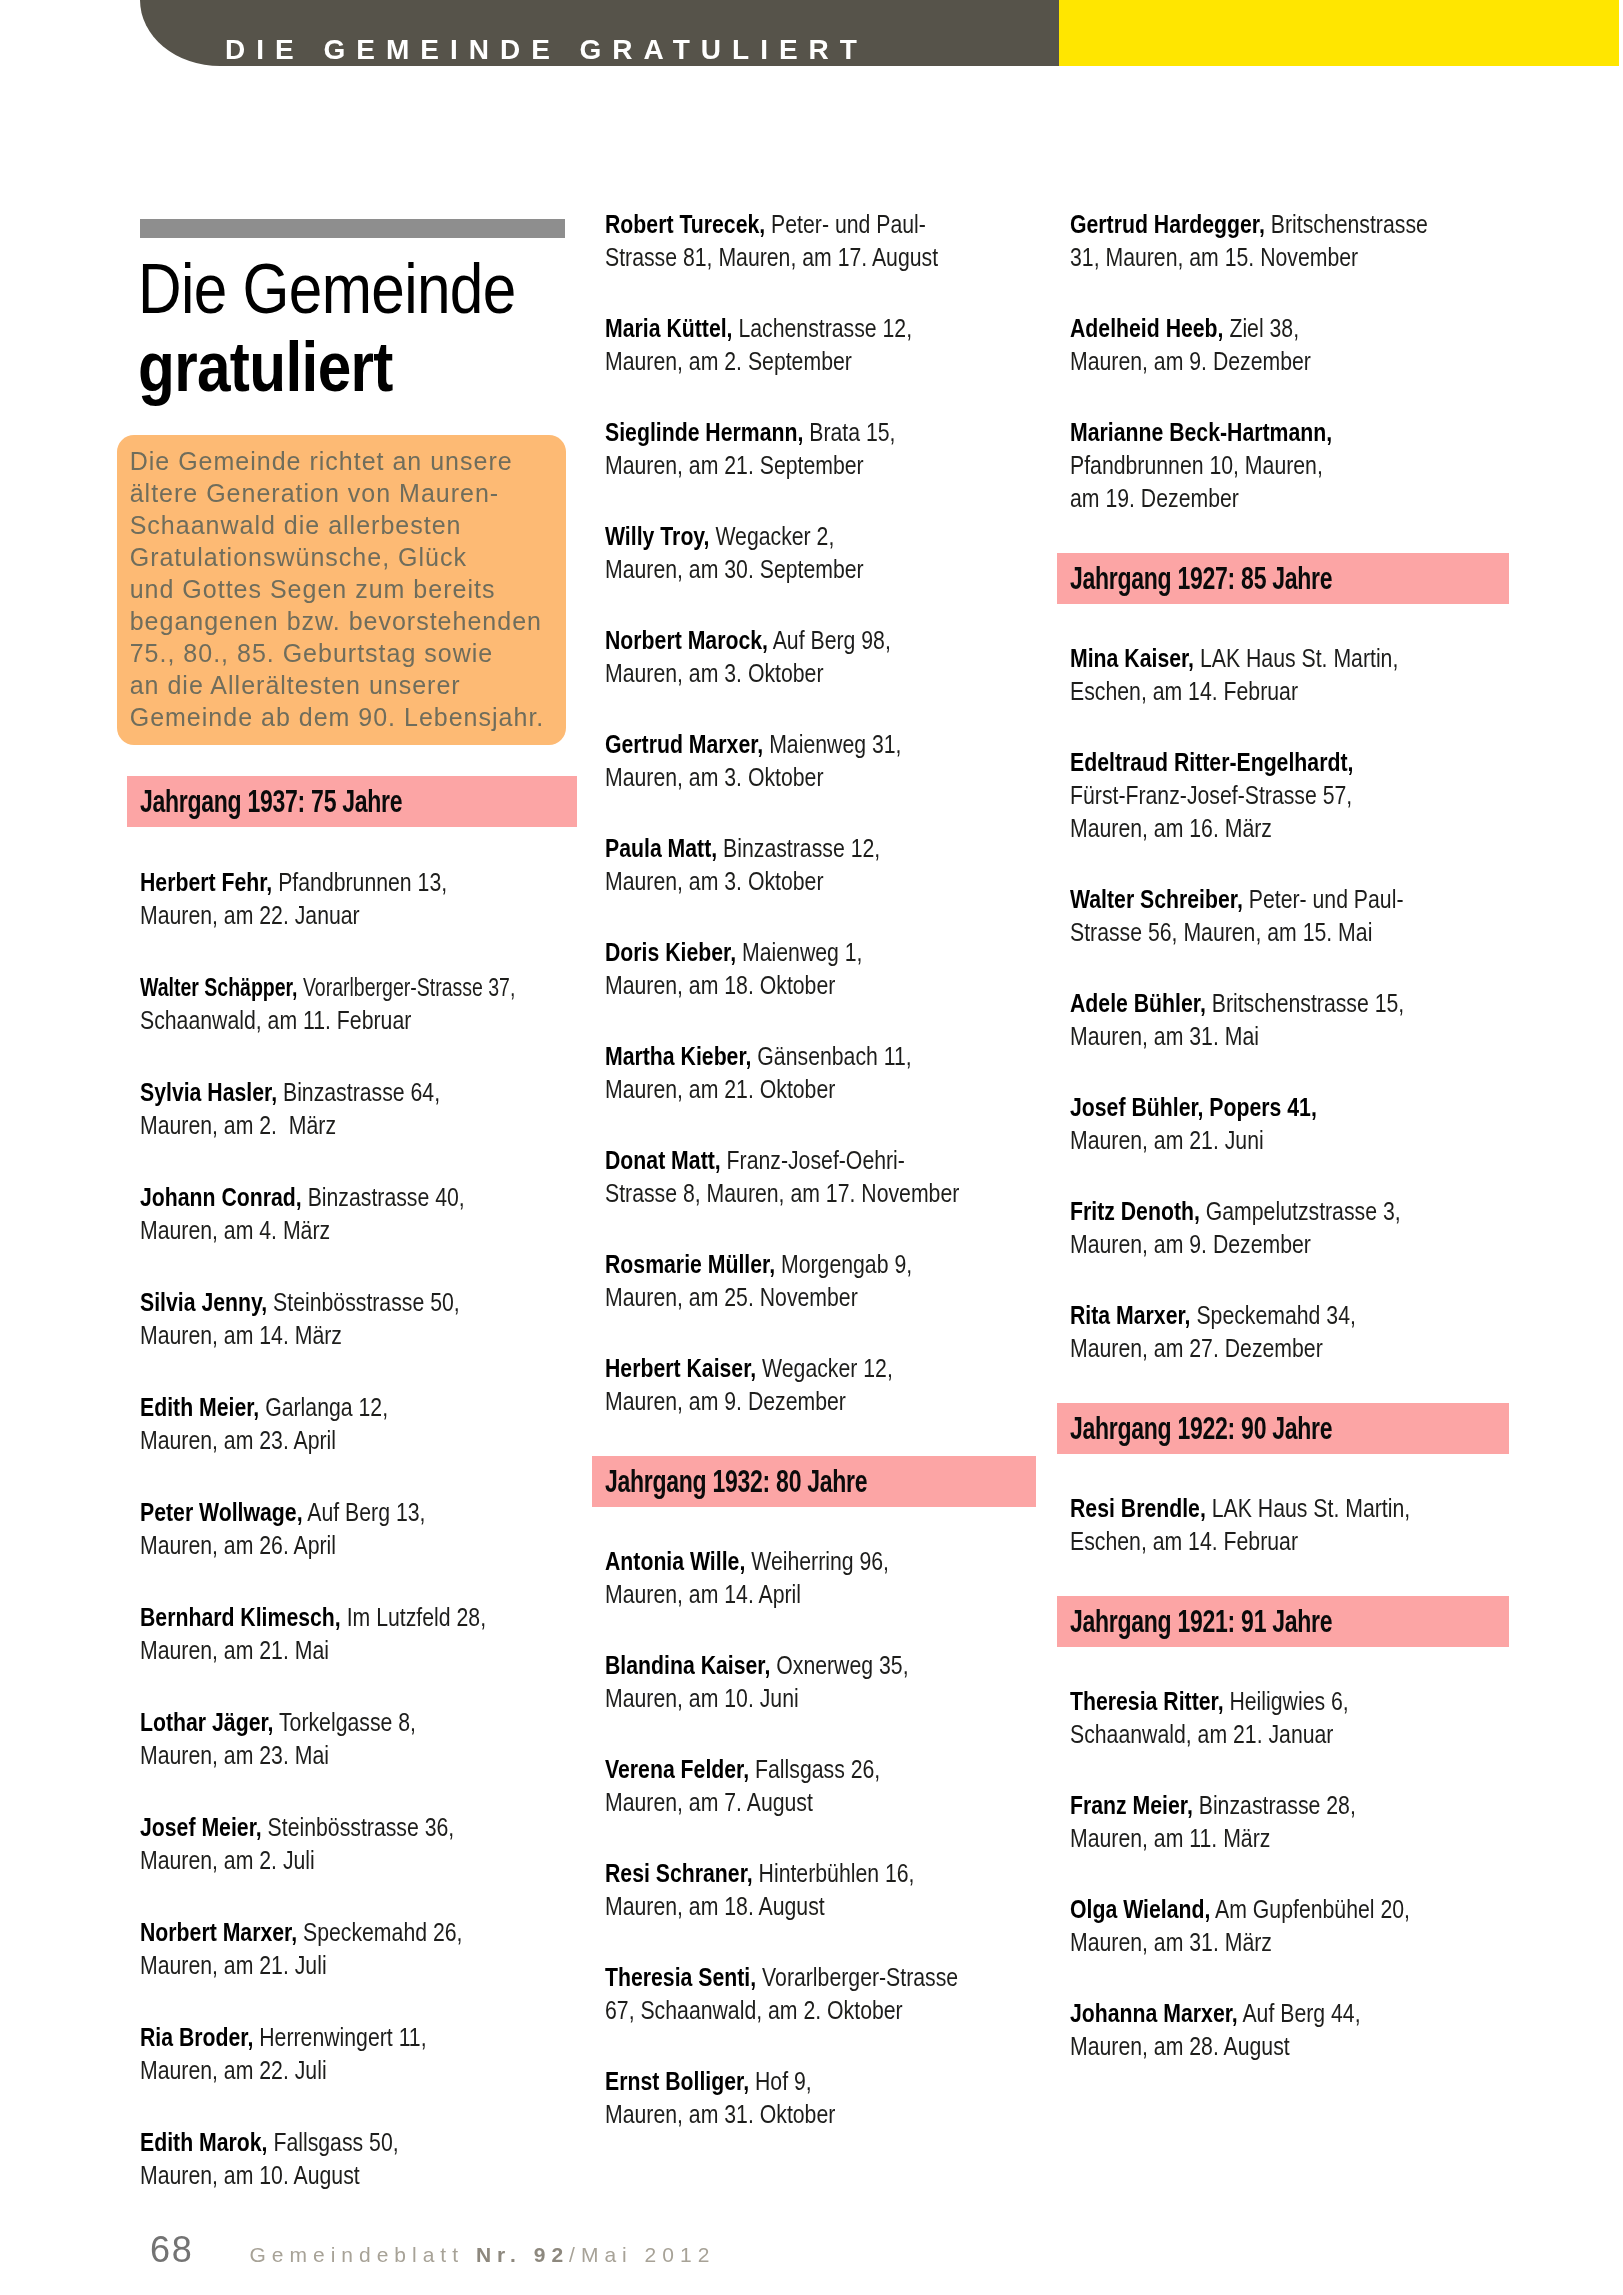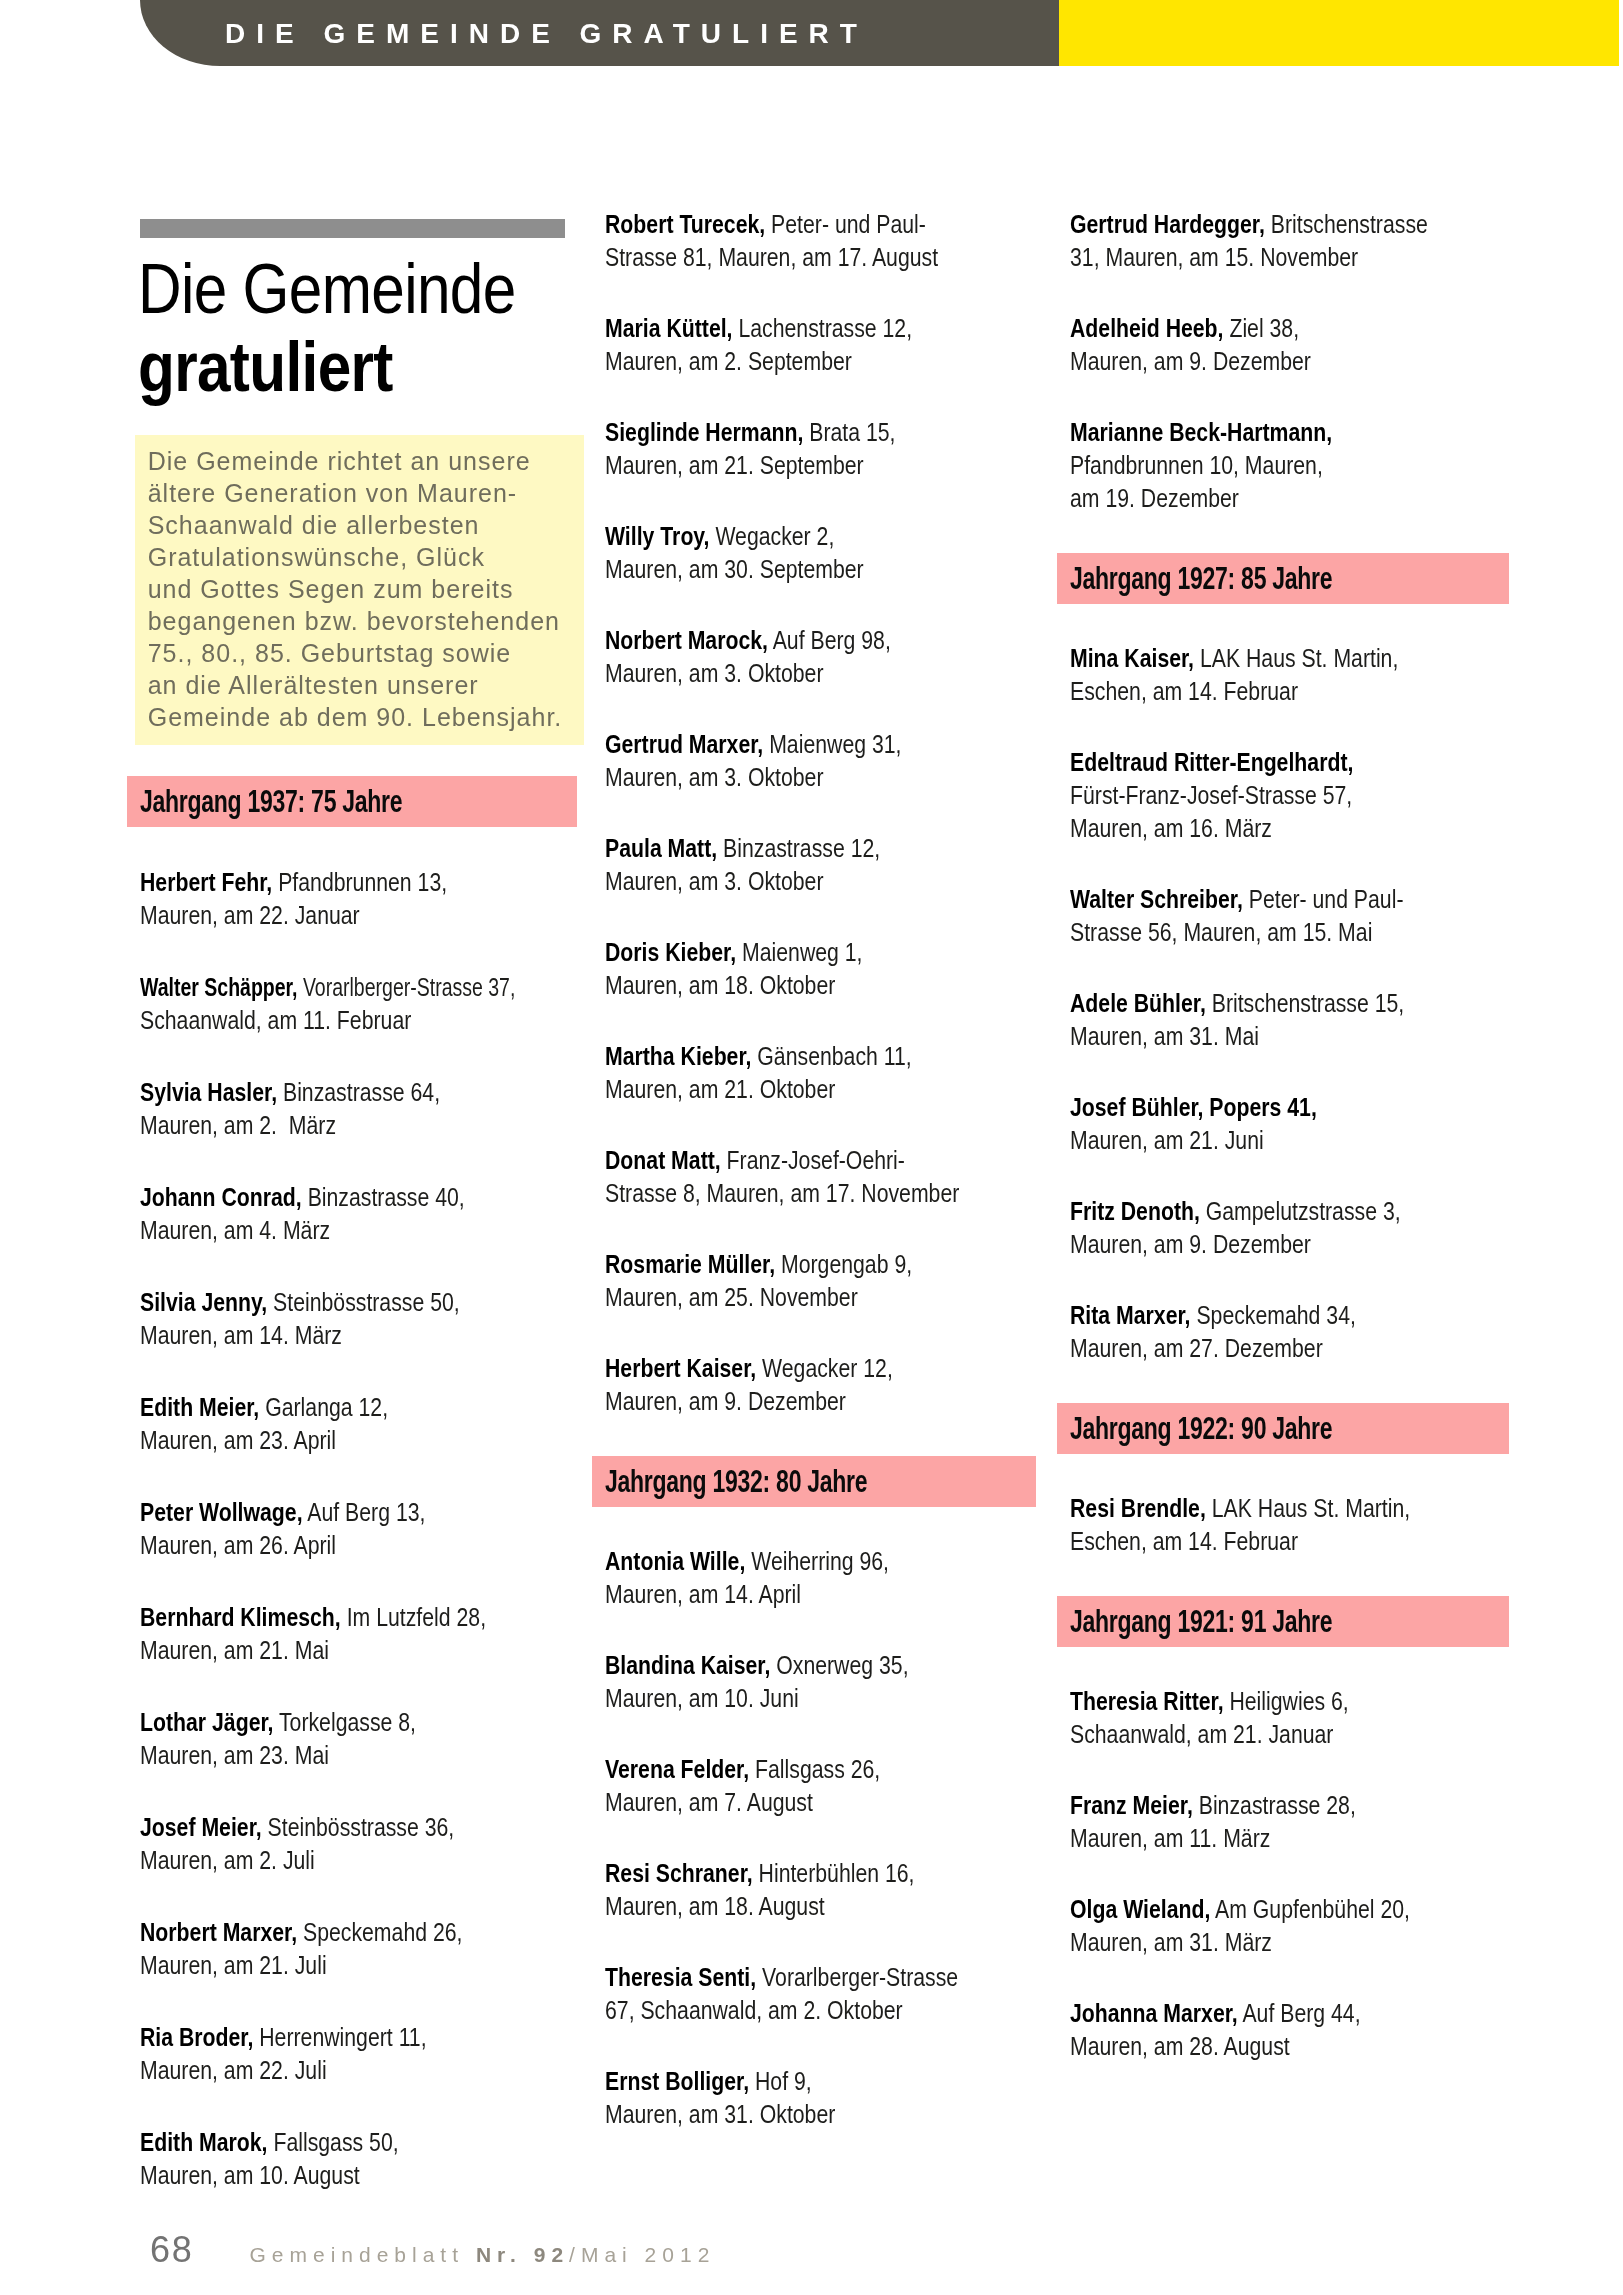"DIE GEMEINDE GRATULIERT" .header-title { top: 0 -> 16px }
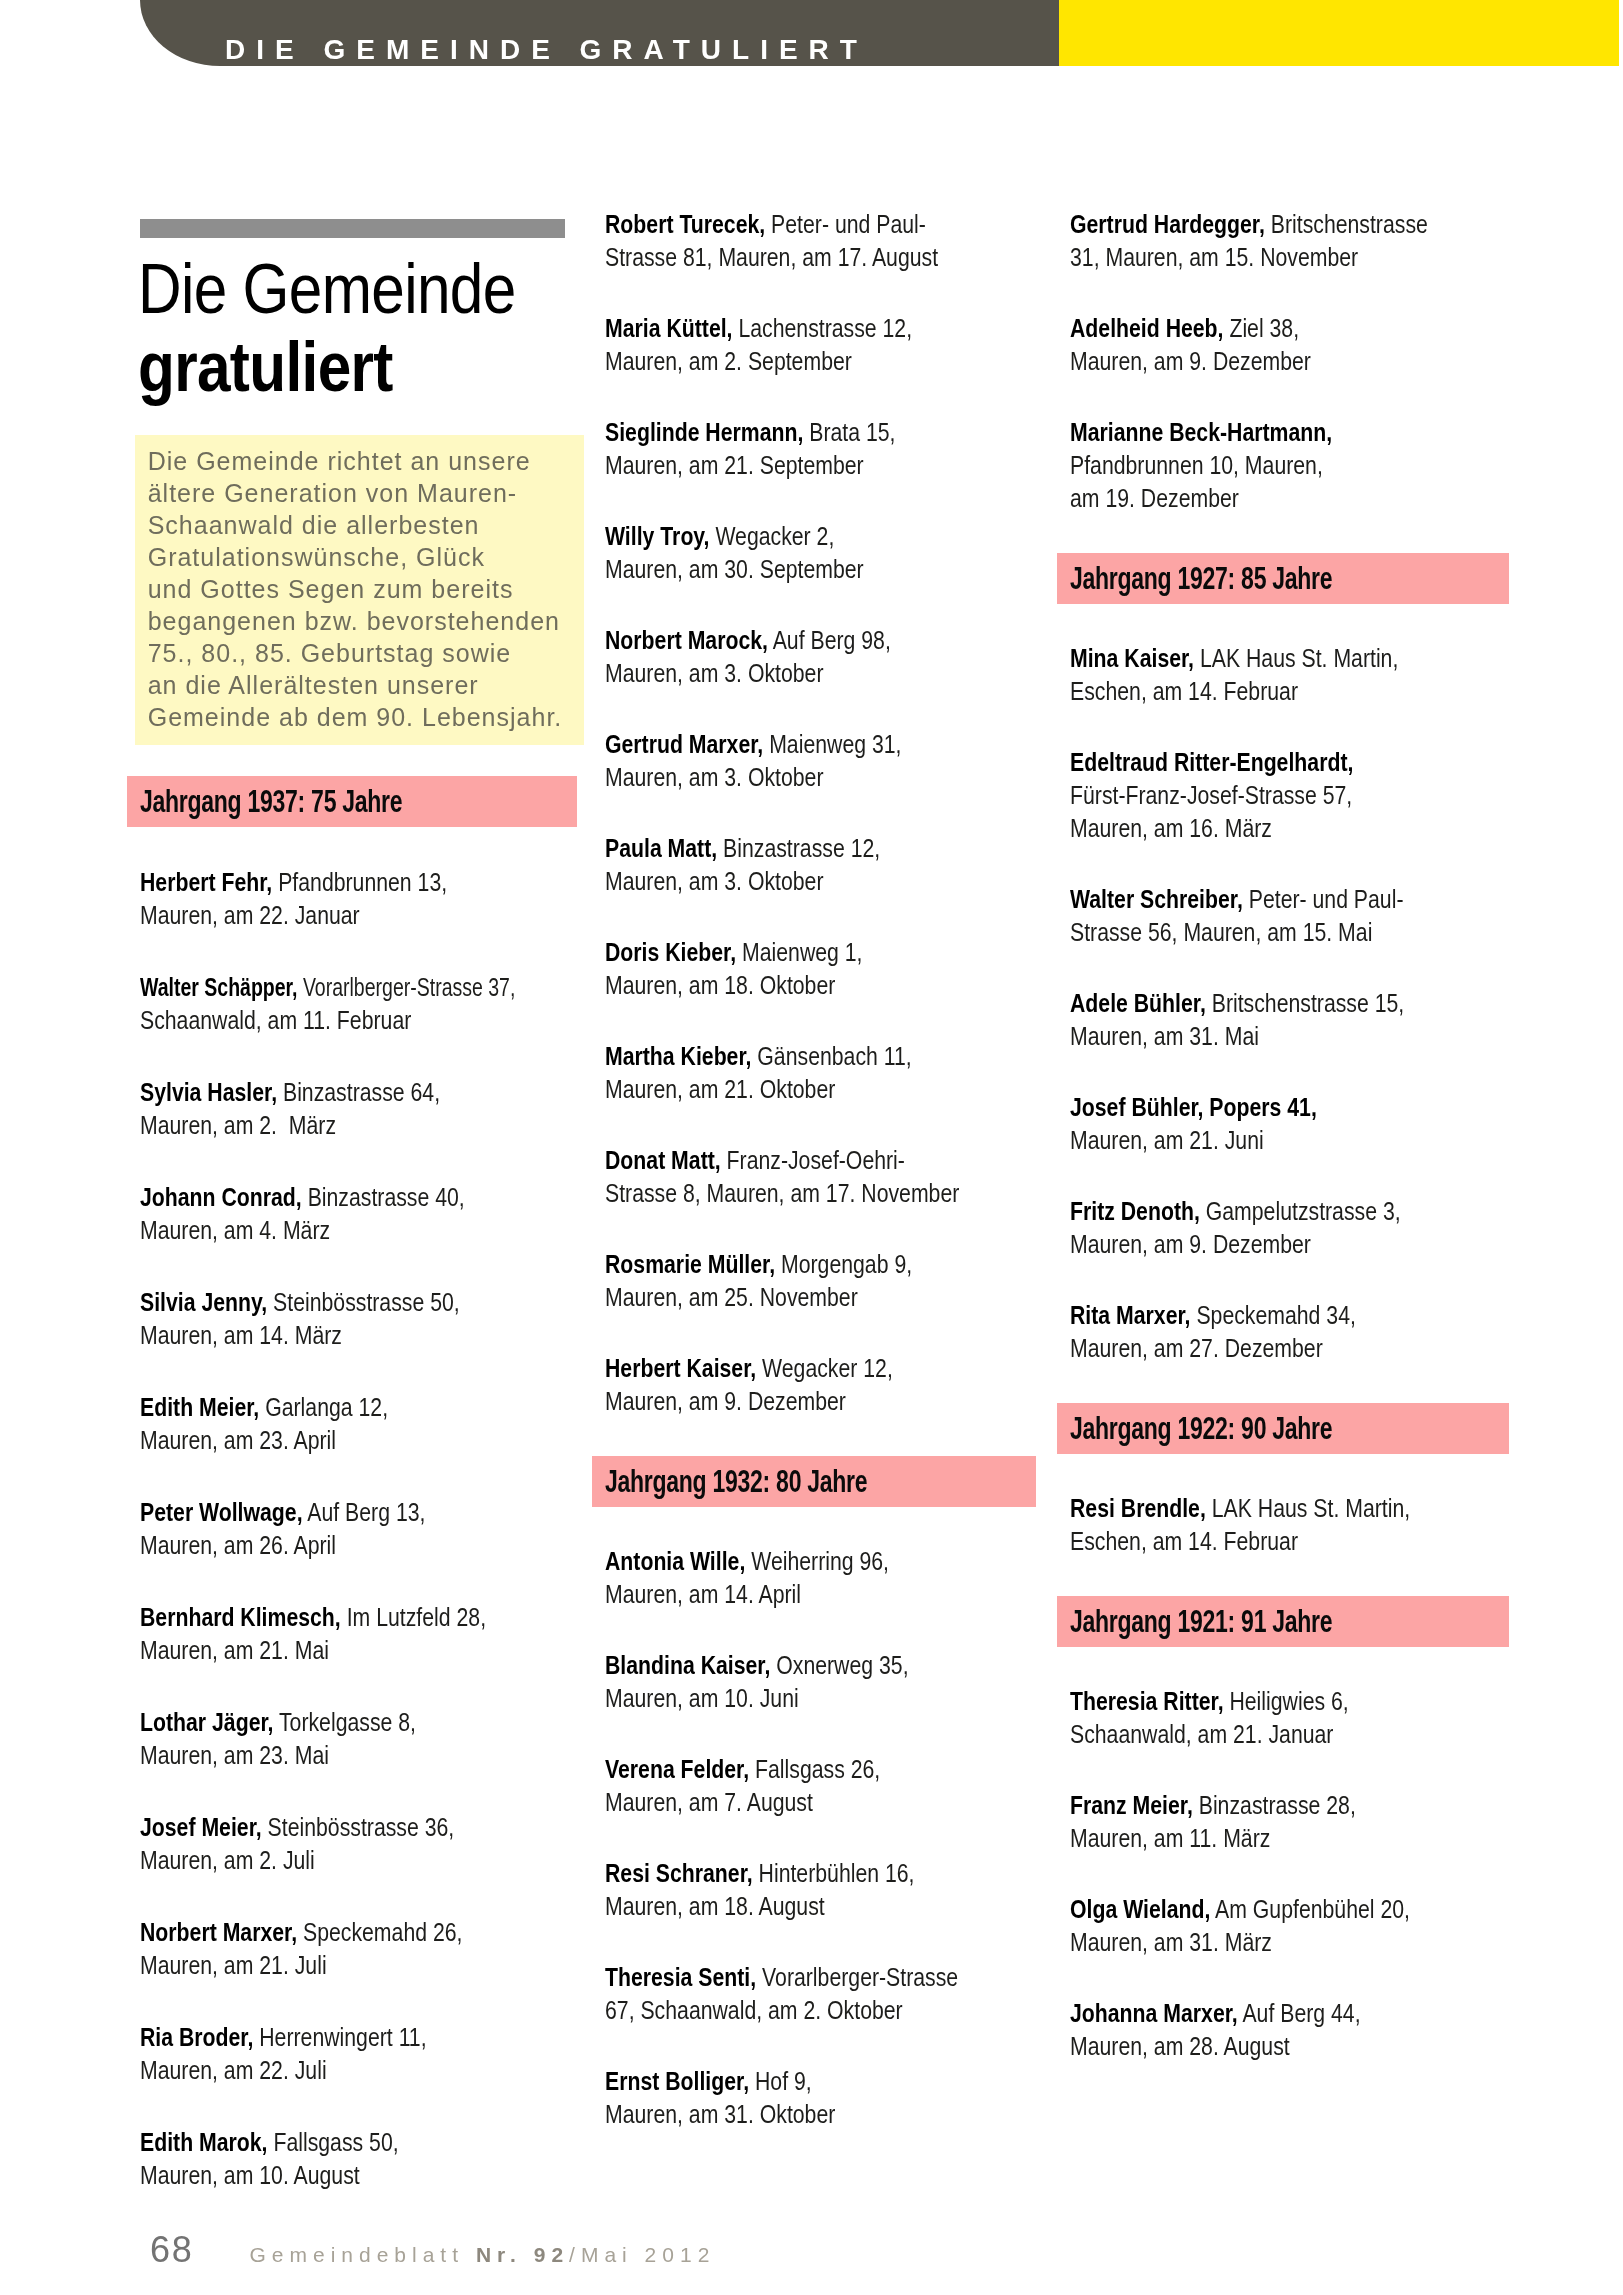"Die Gemeinde richtet an unsere" .intro-box { background: #fef9c3 -> #fdba74; border-radius: none -> 17px; left: 135px -> 117px }
